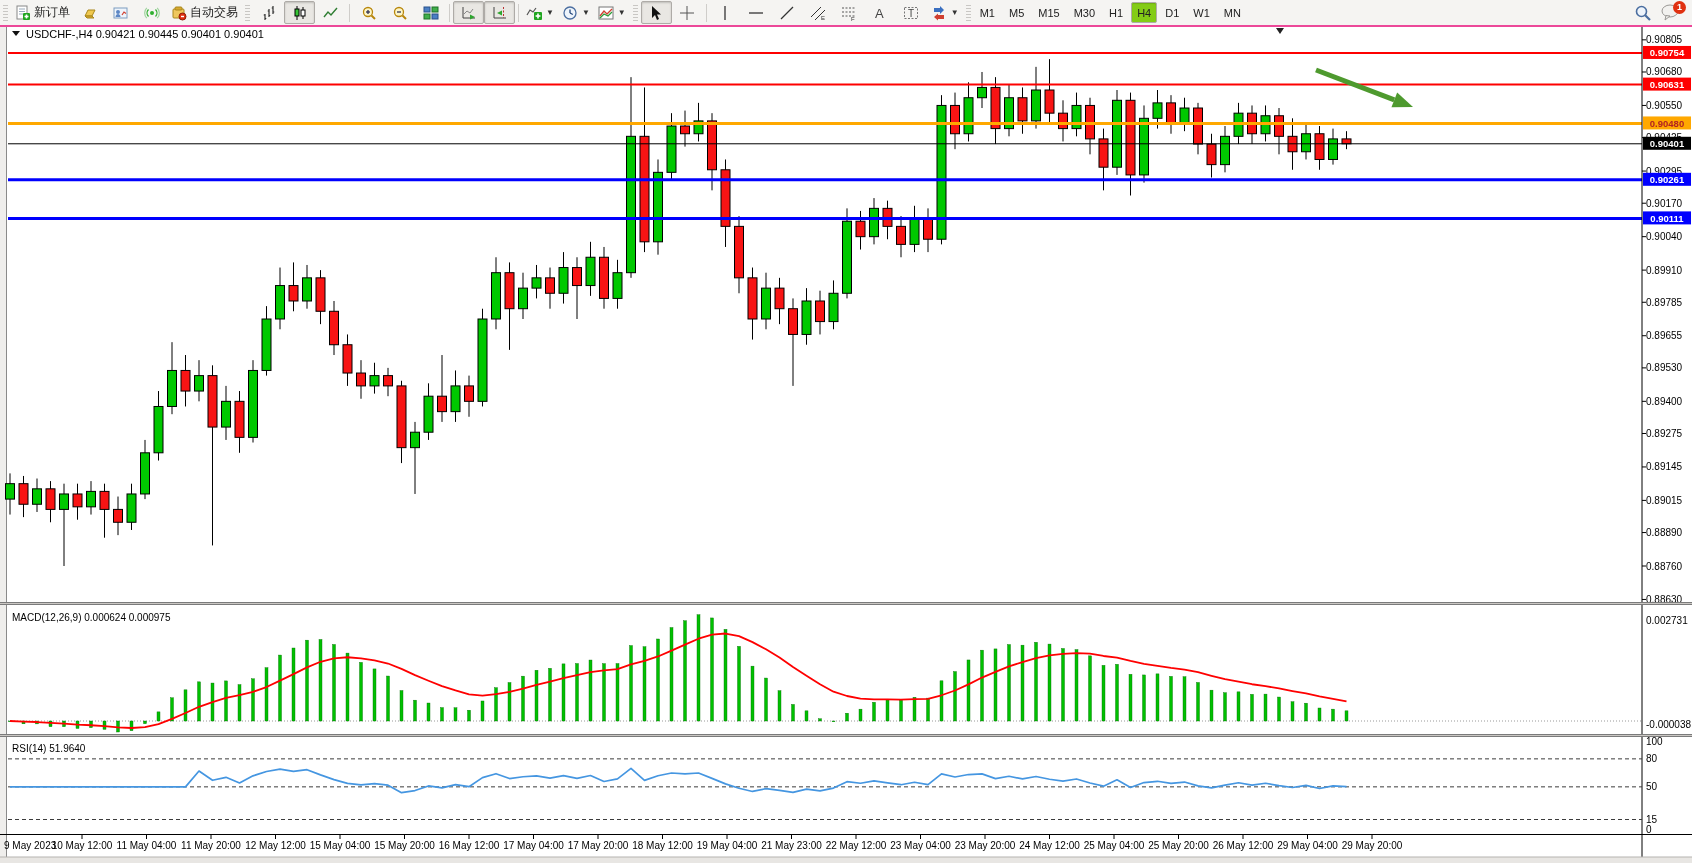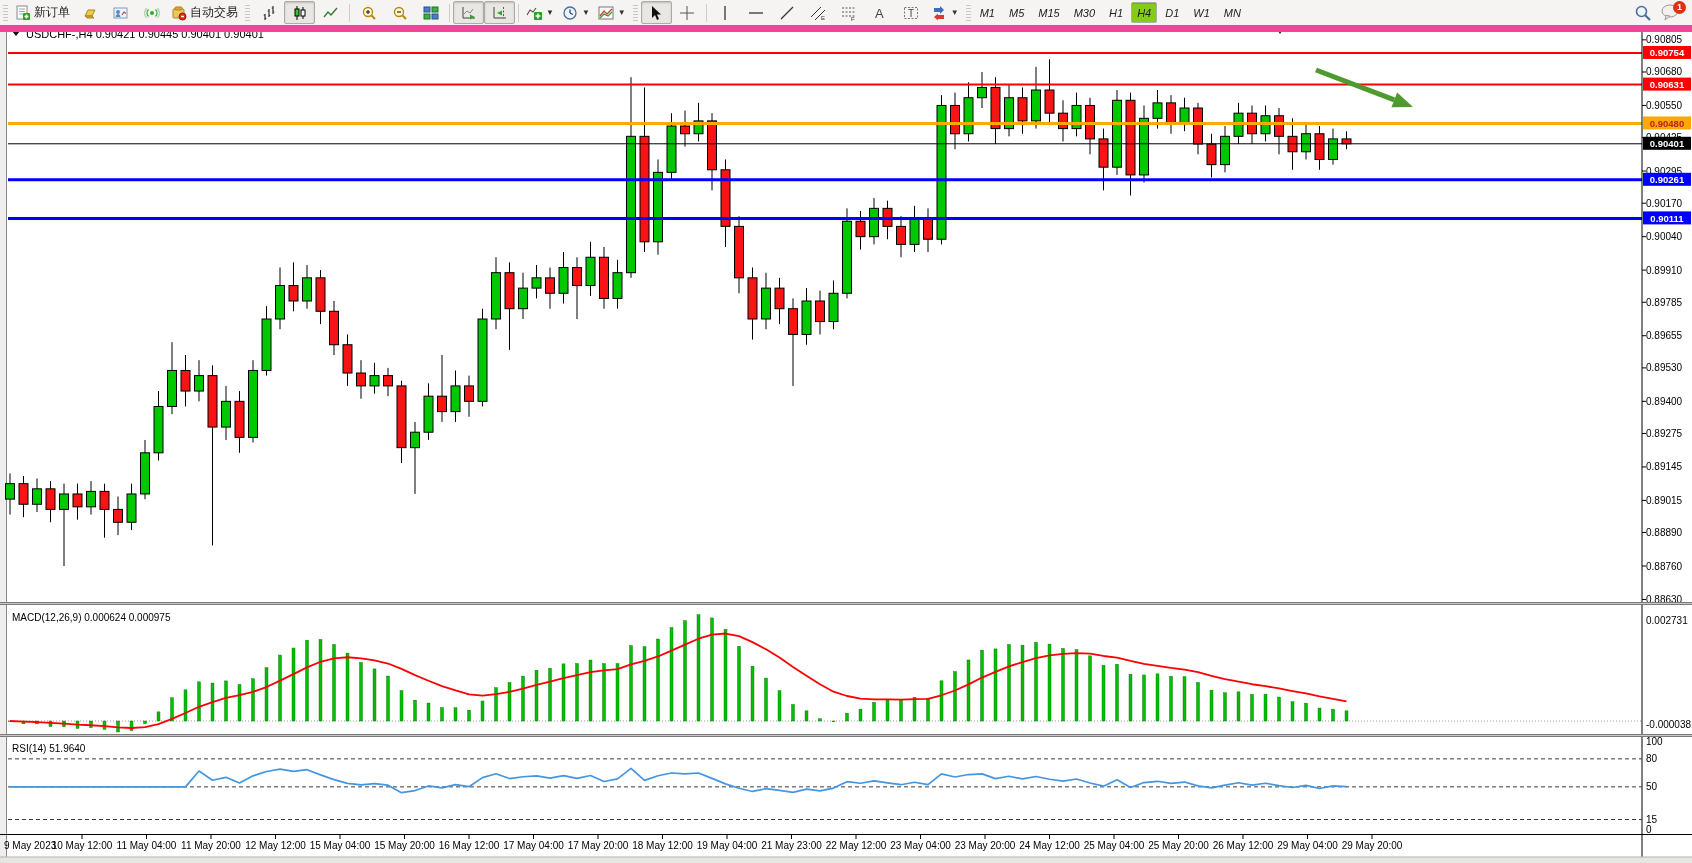"新订单" .toolbar { border-bottom: 7px solid #ec4899 -> 2px solid #ec4899 }
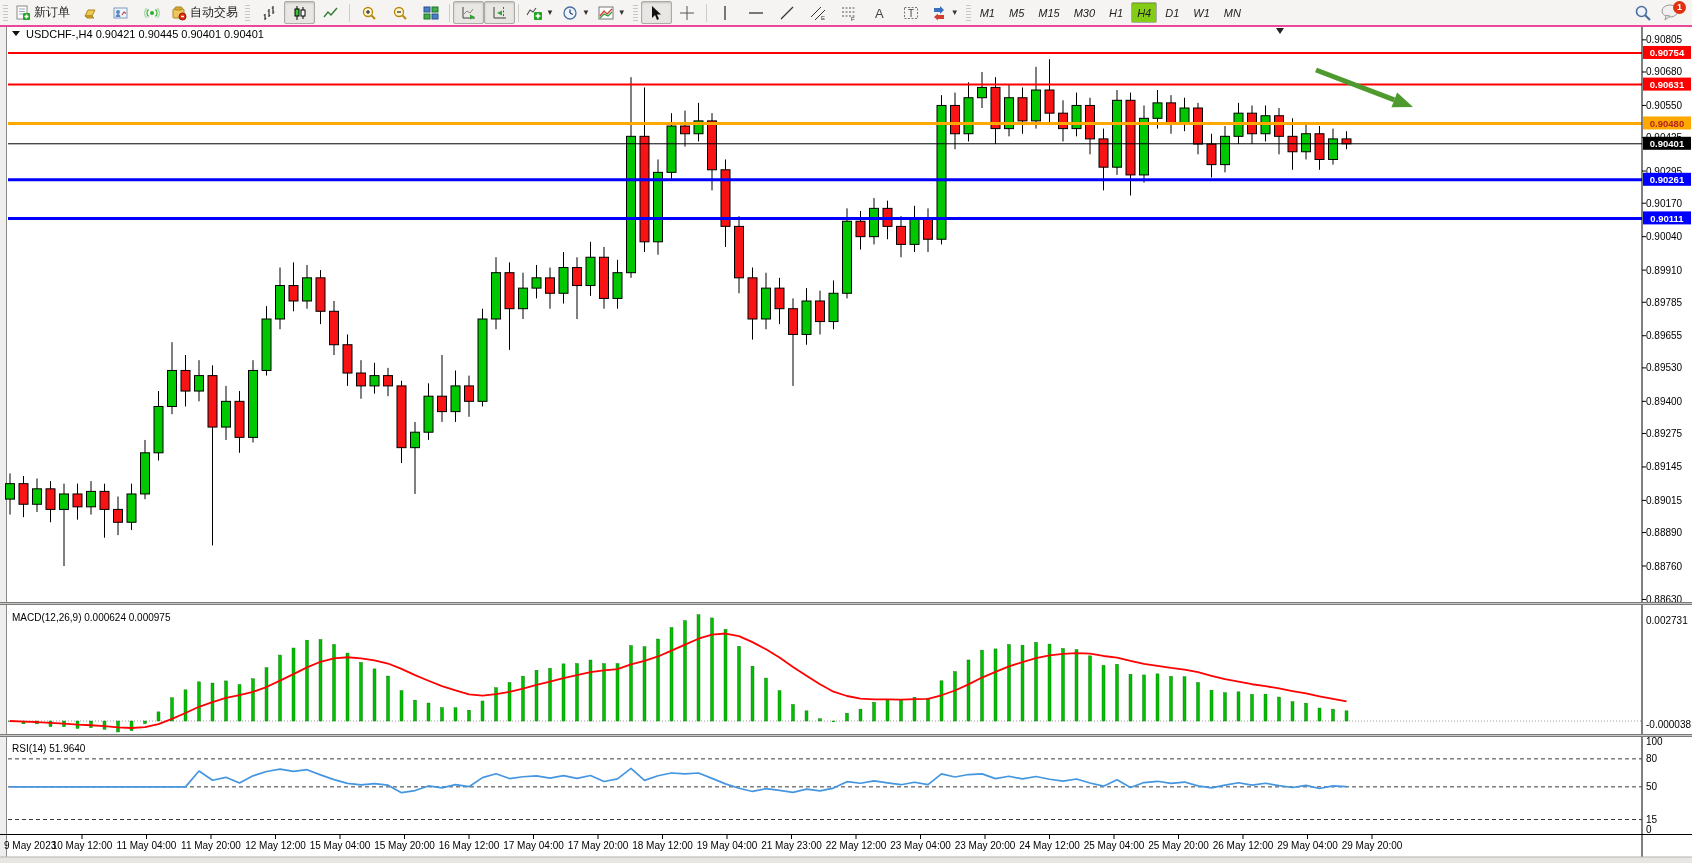"M1" .tf-btn { font-style: italic -> none }
